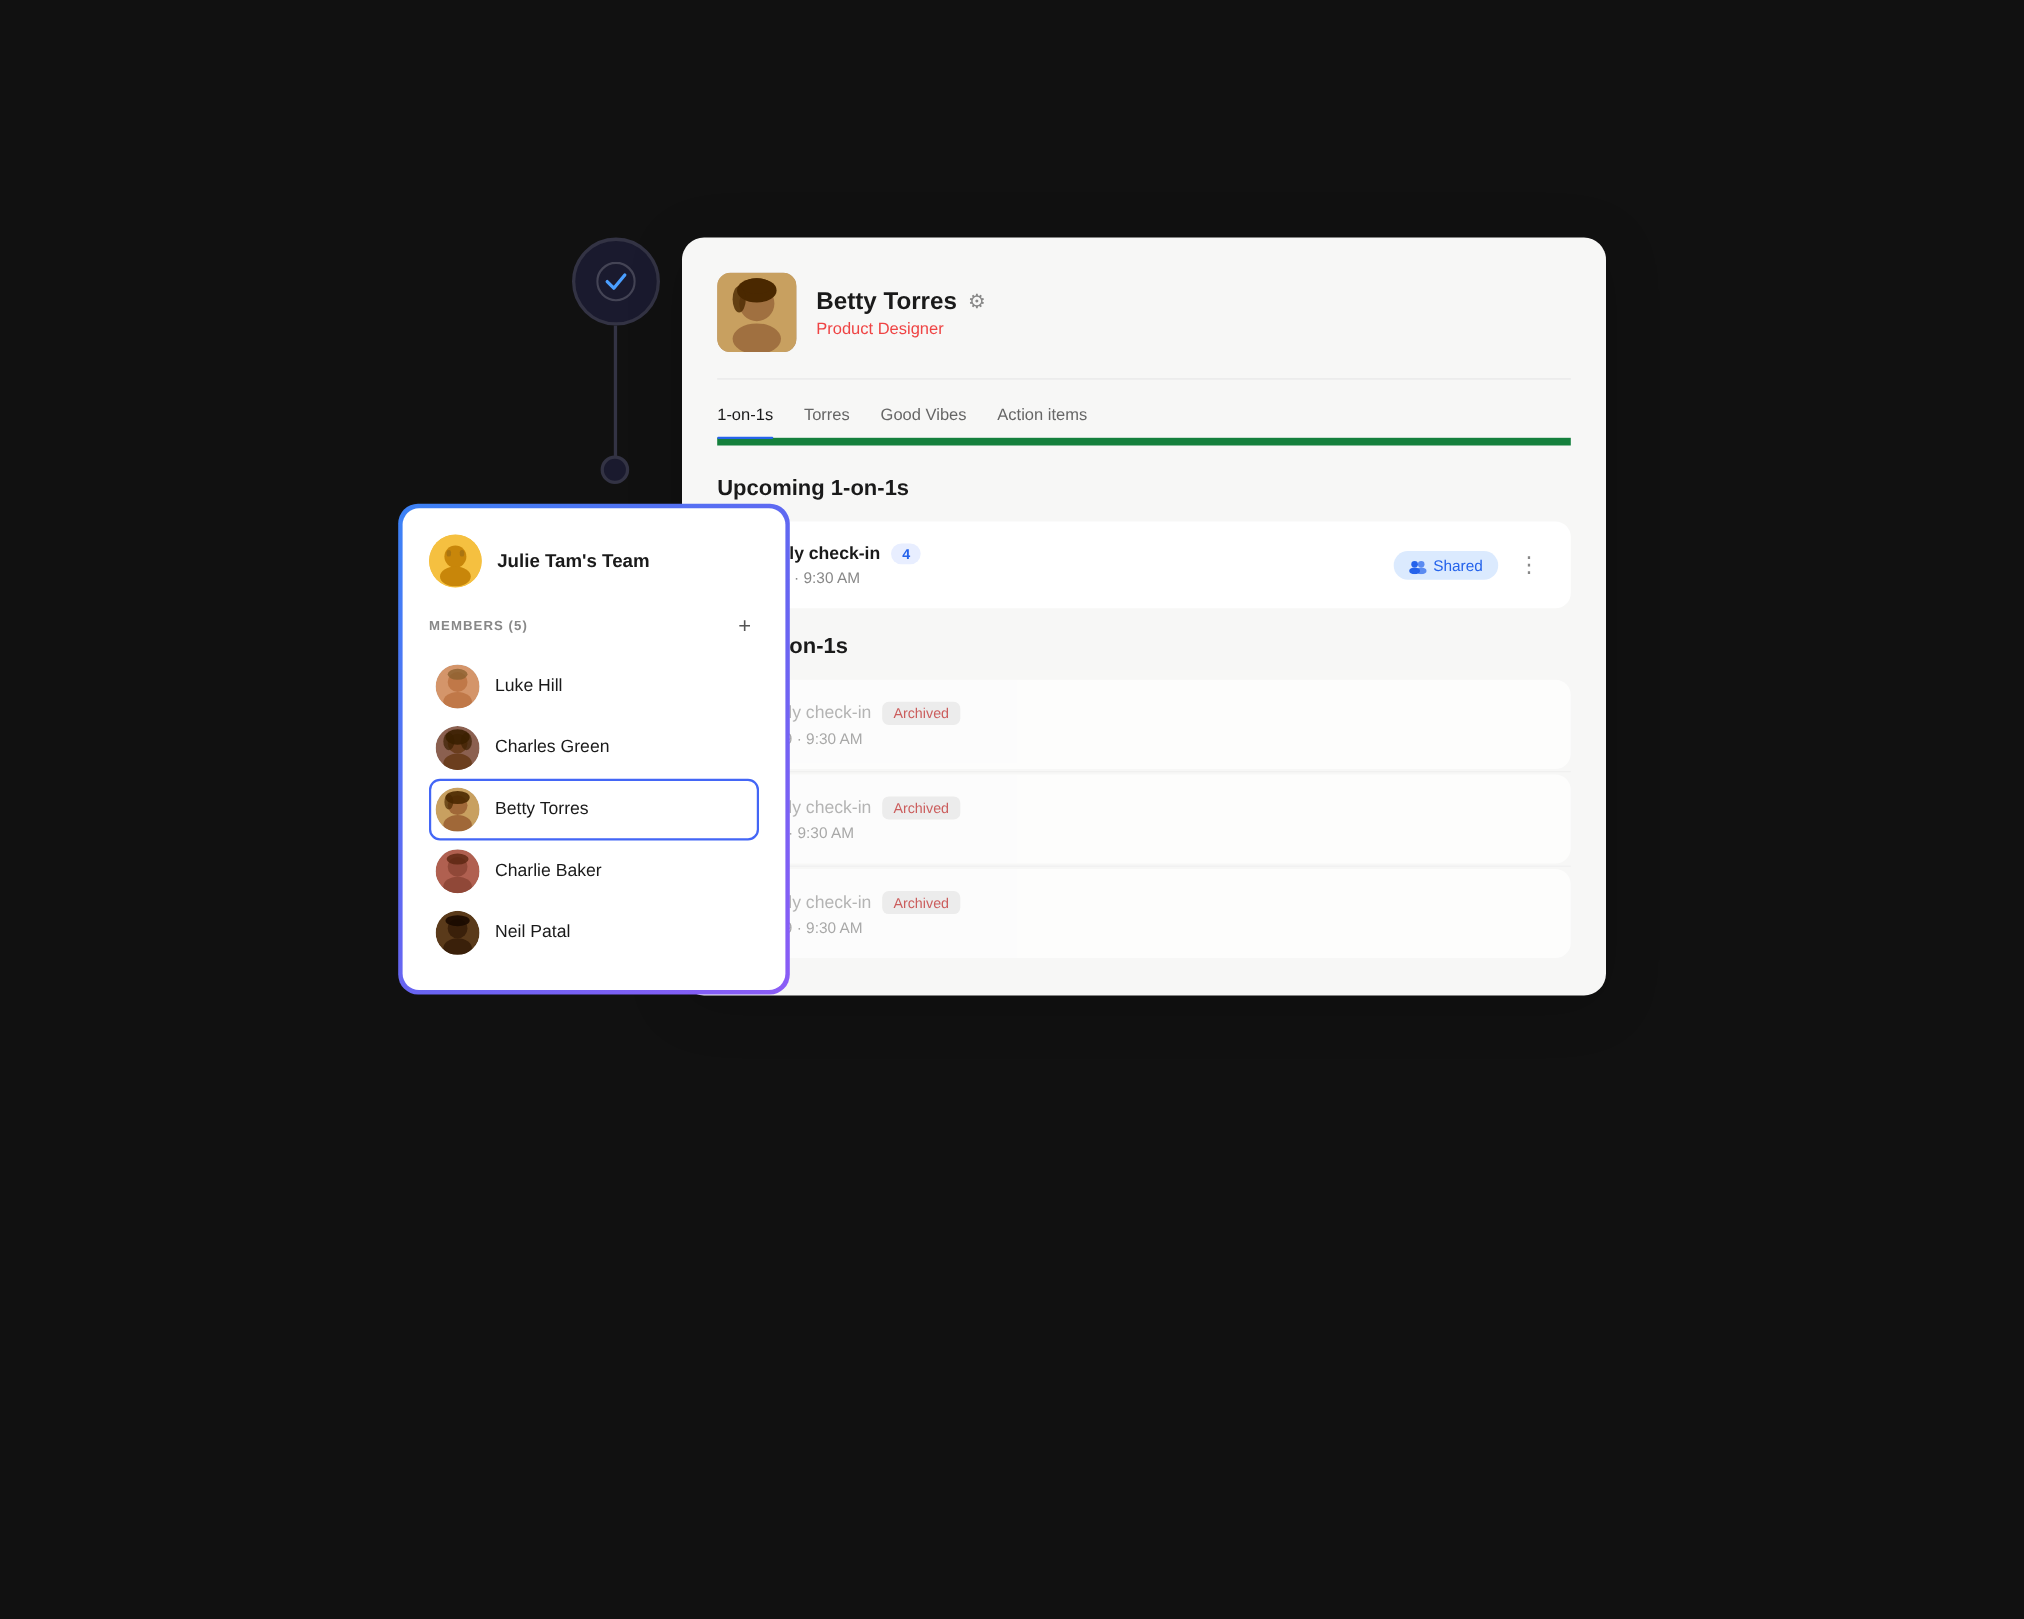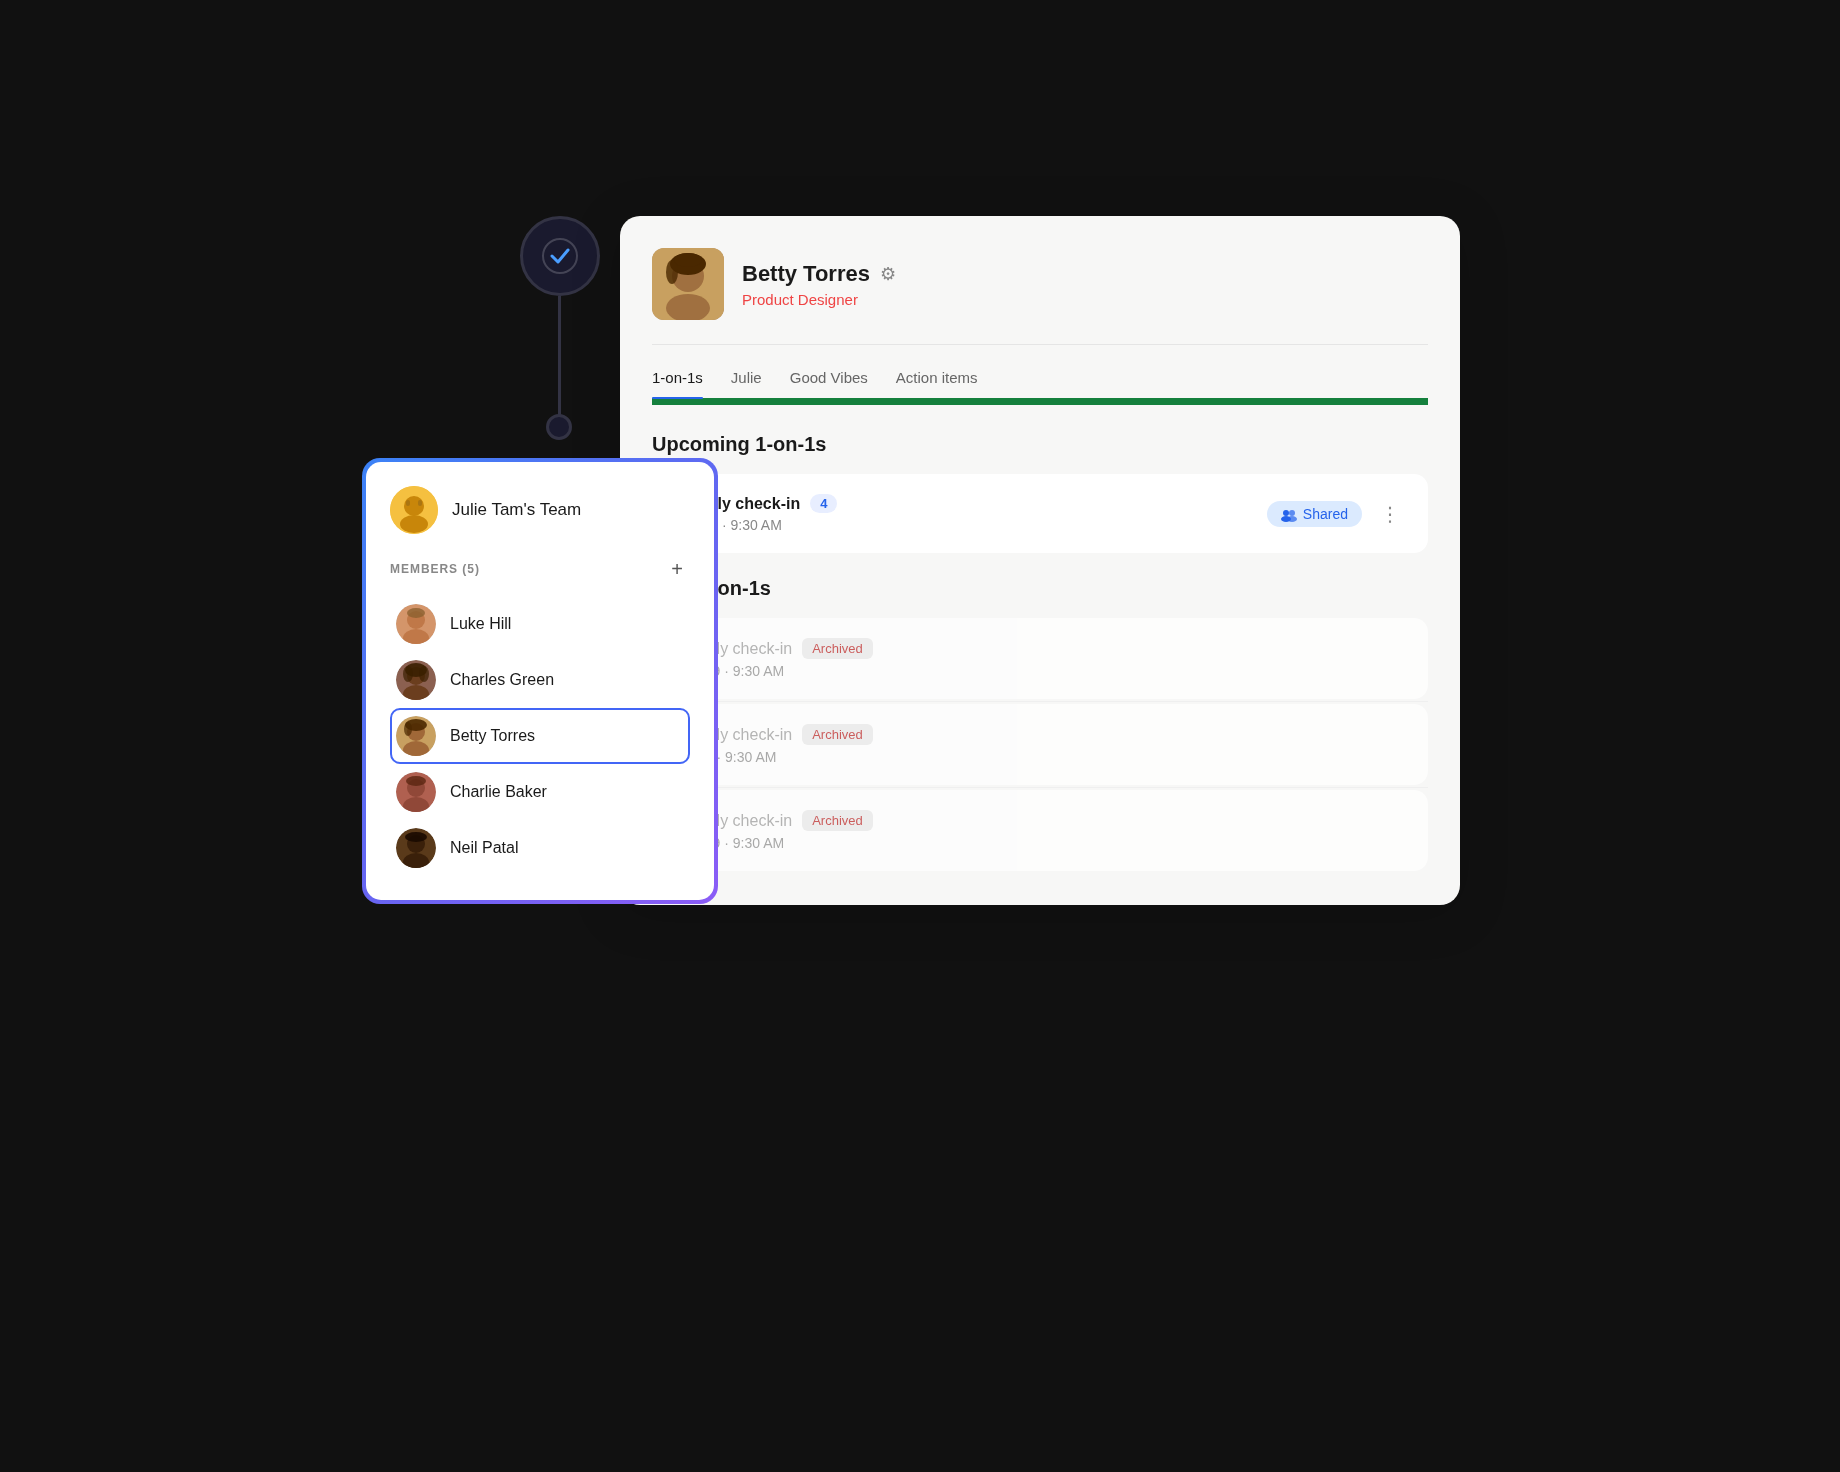"Julie" div.tab { text: Julie -> Torres }
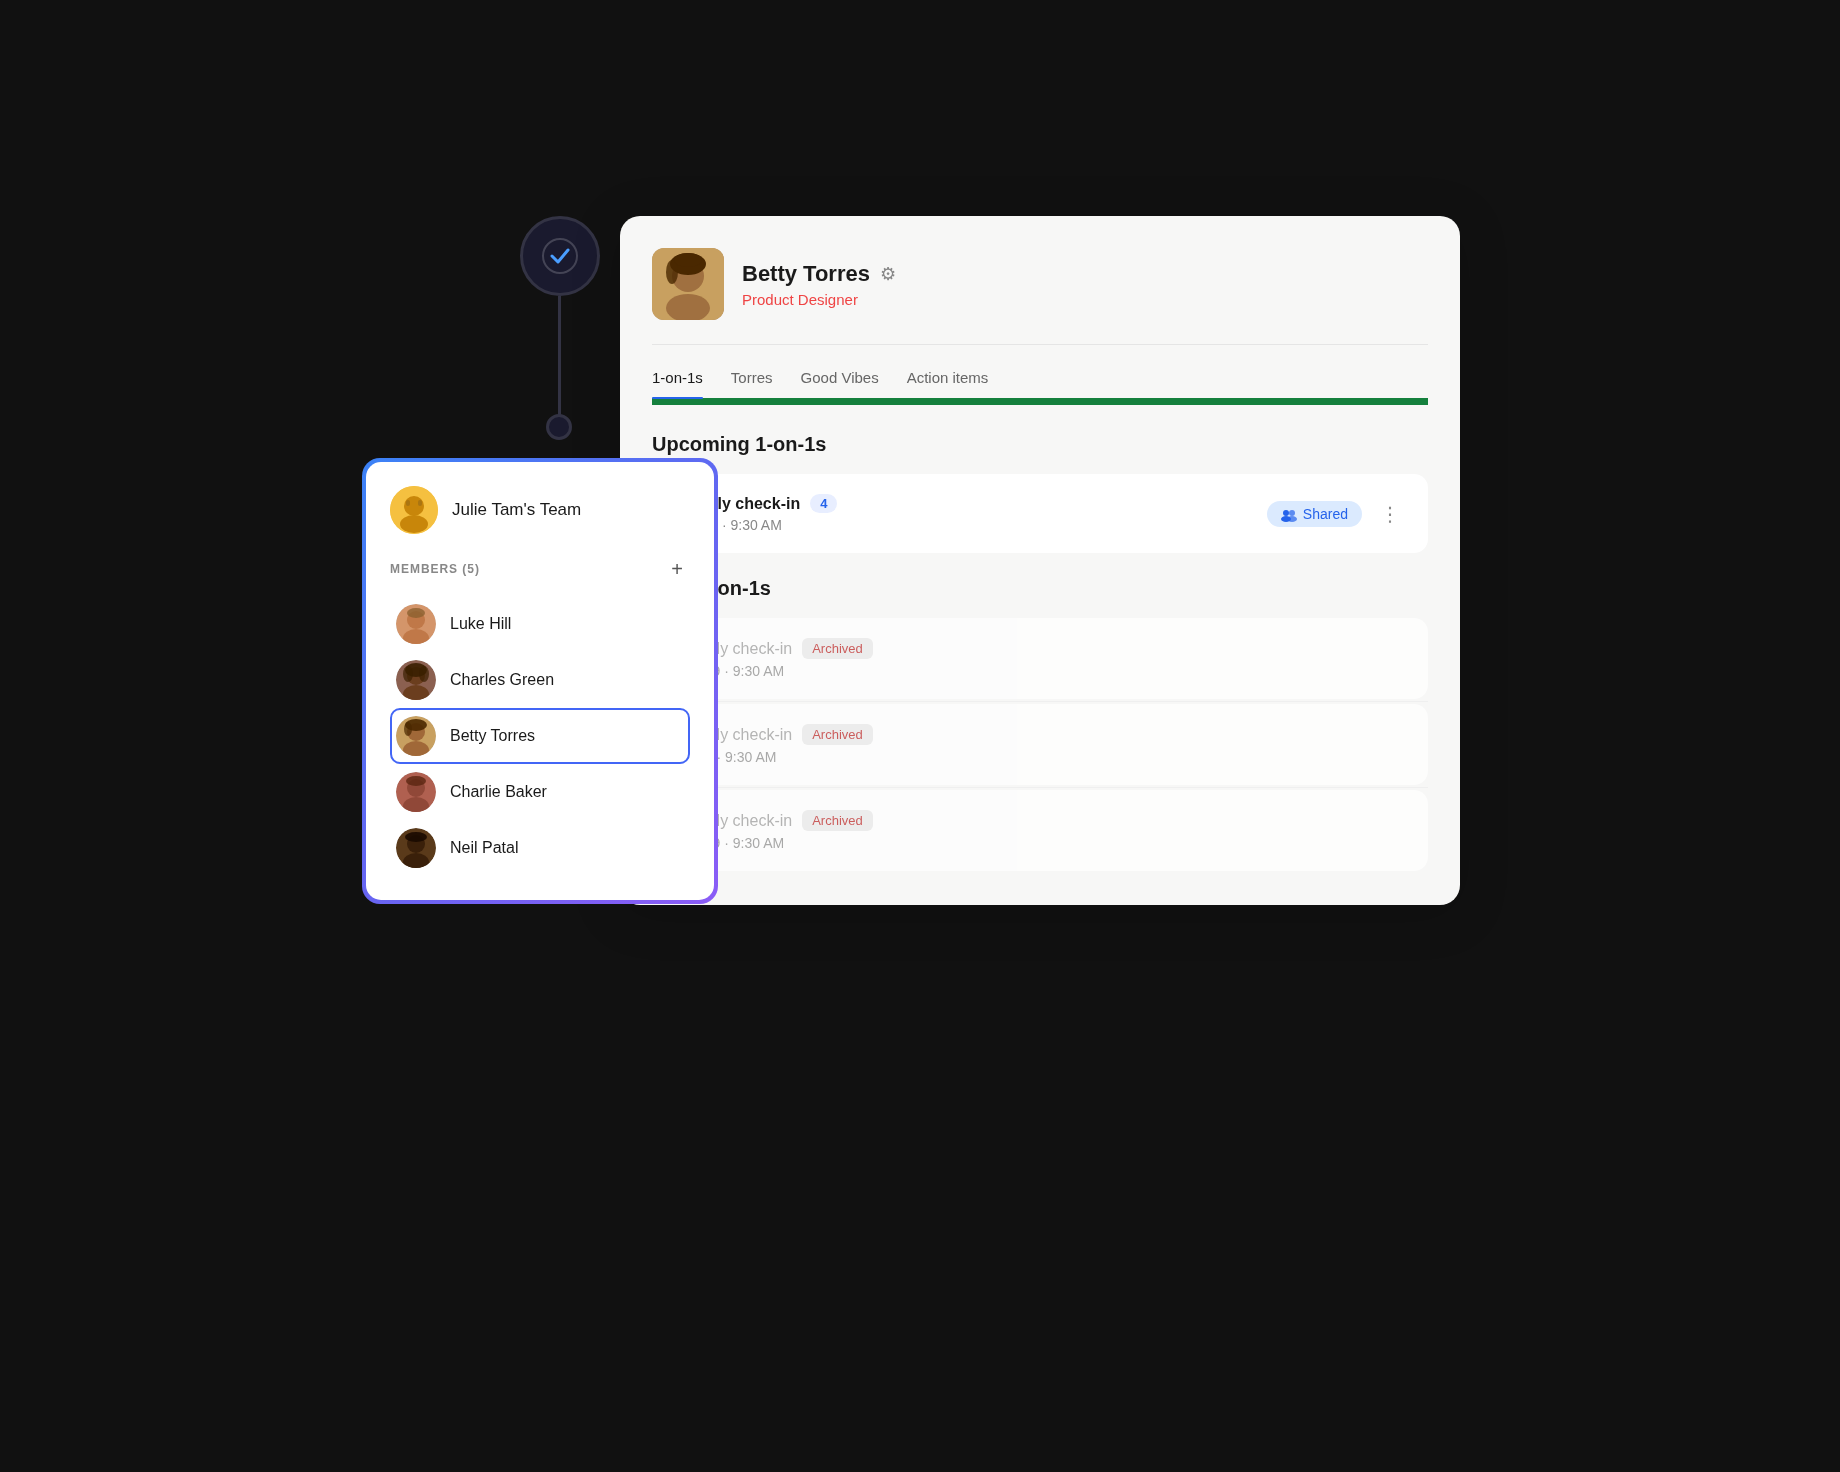"Julie Tam's Team" .team-name { font-weight: 400 -> 700 }
